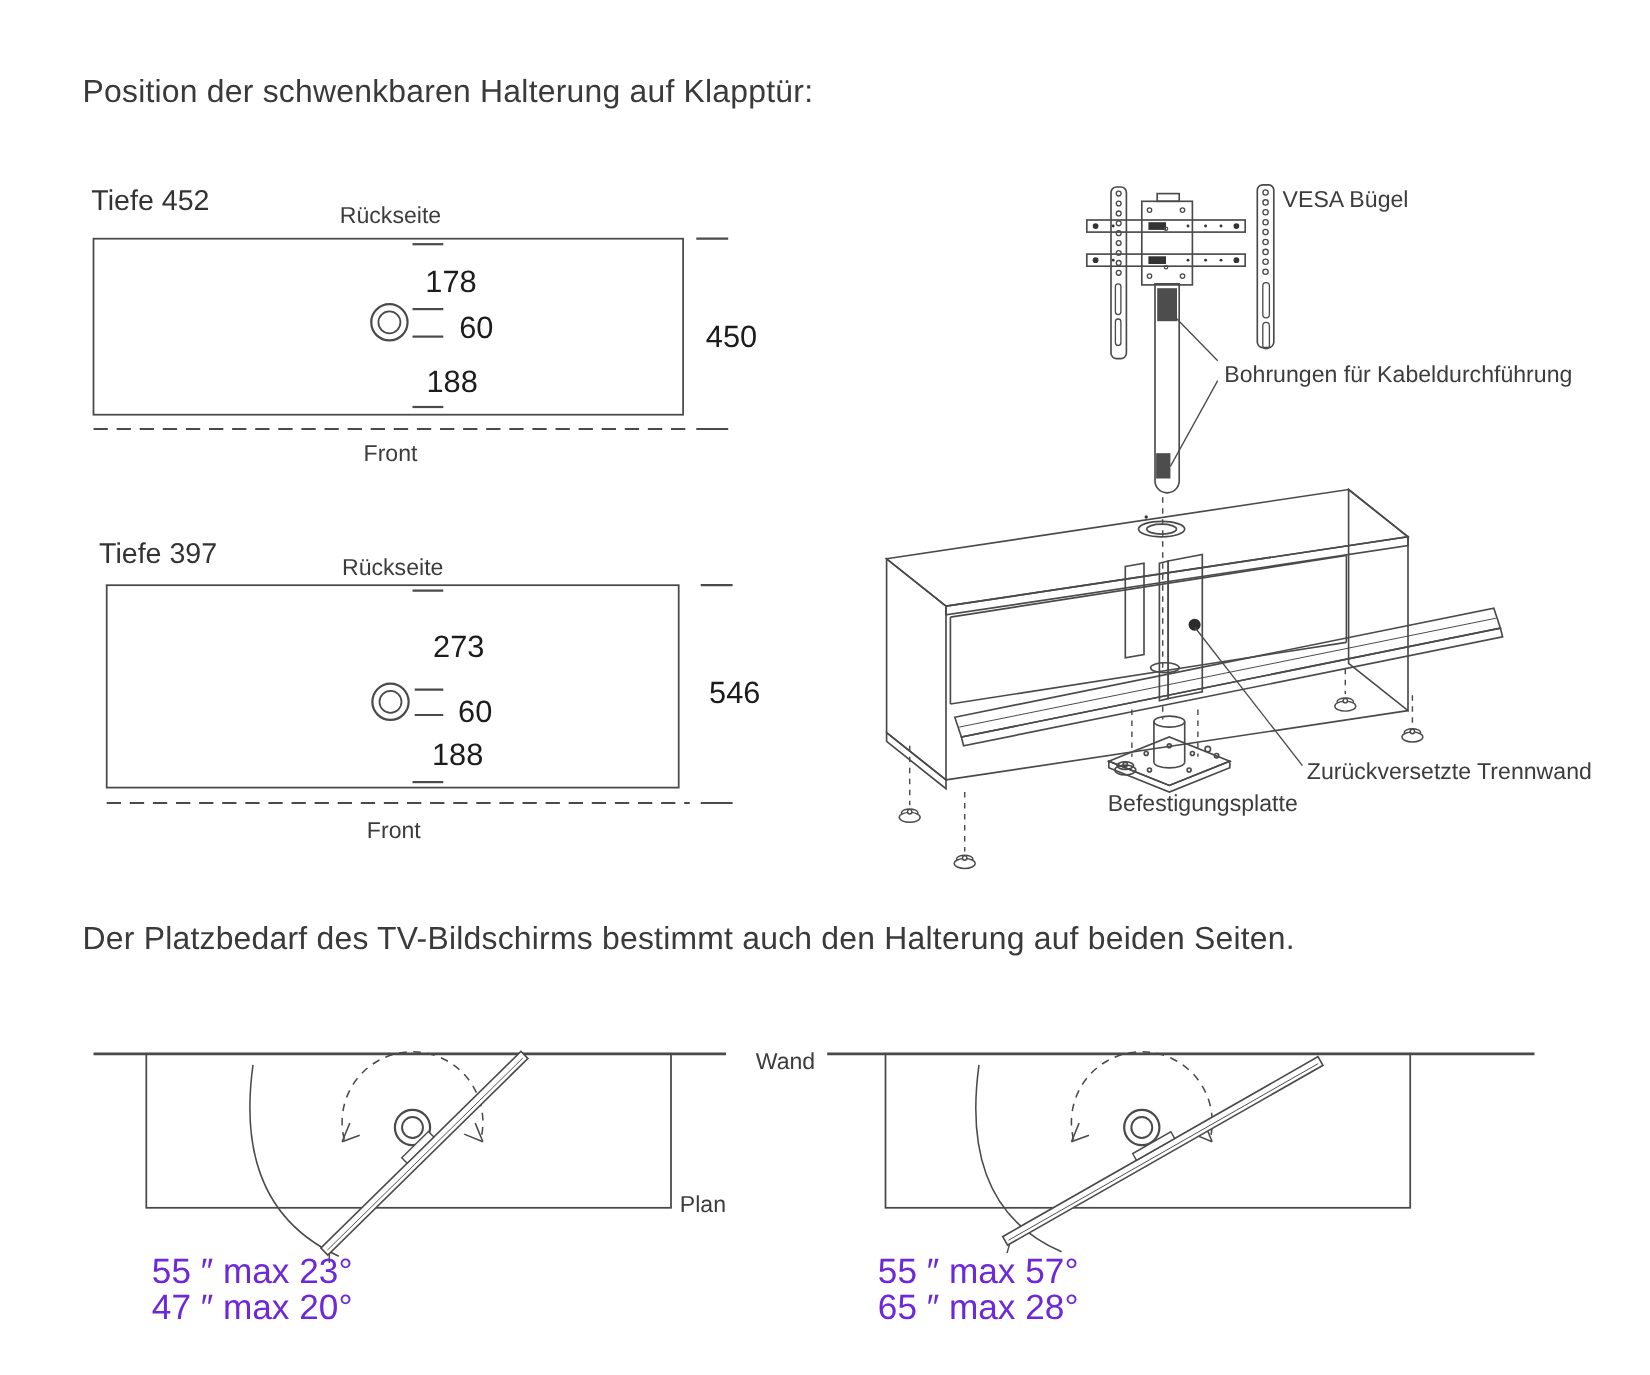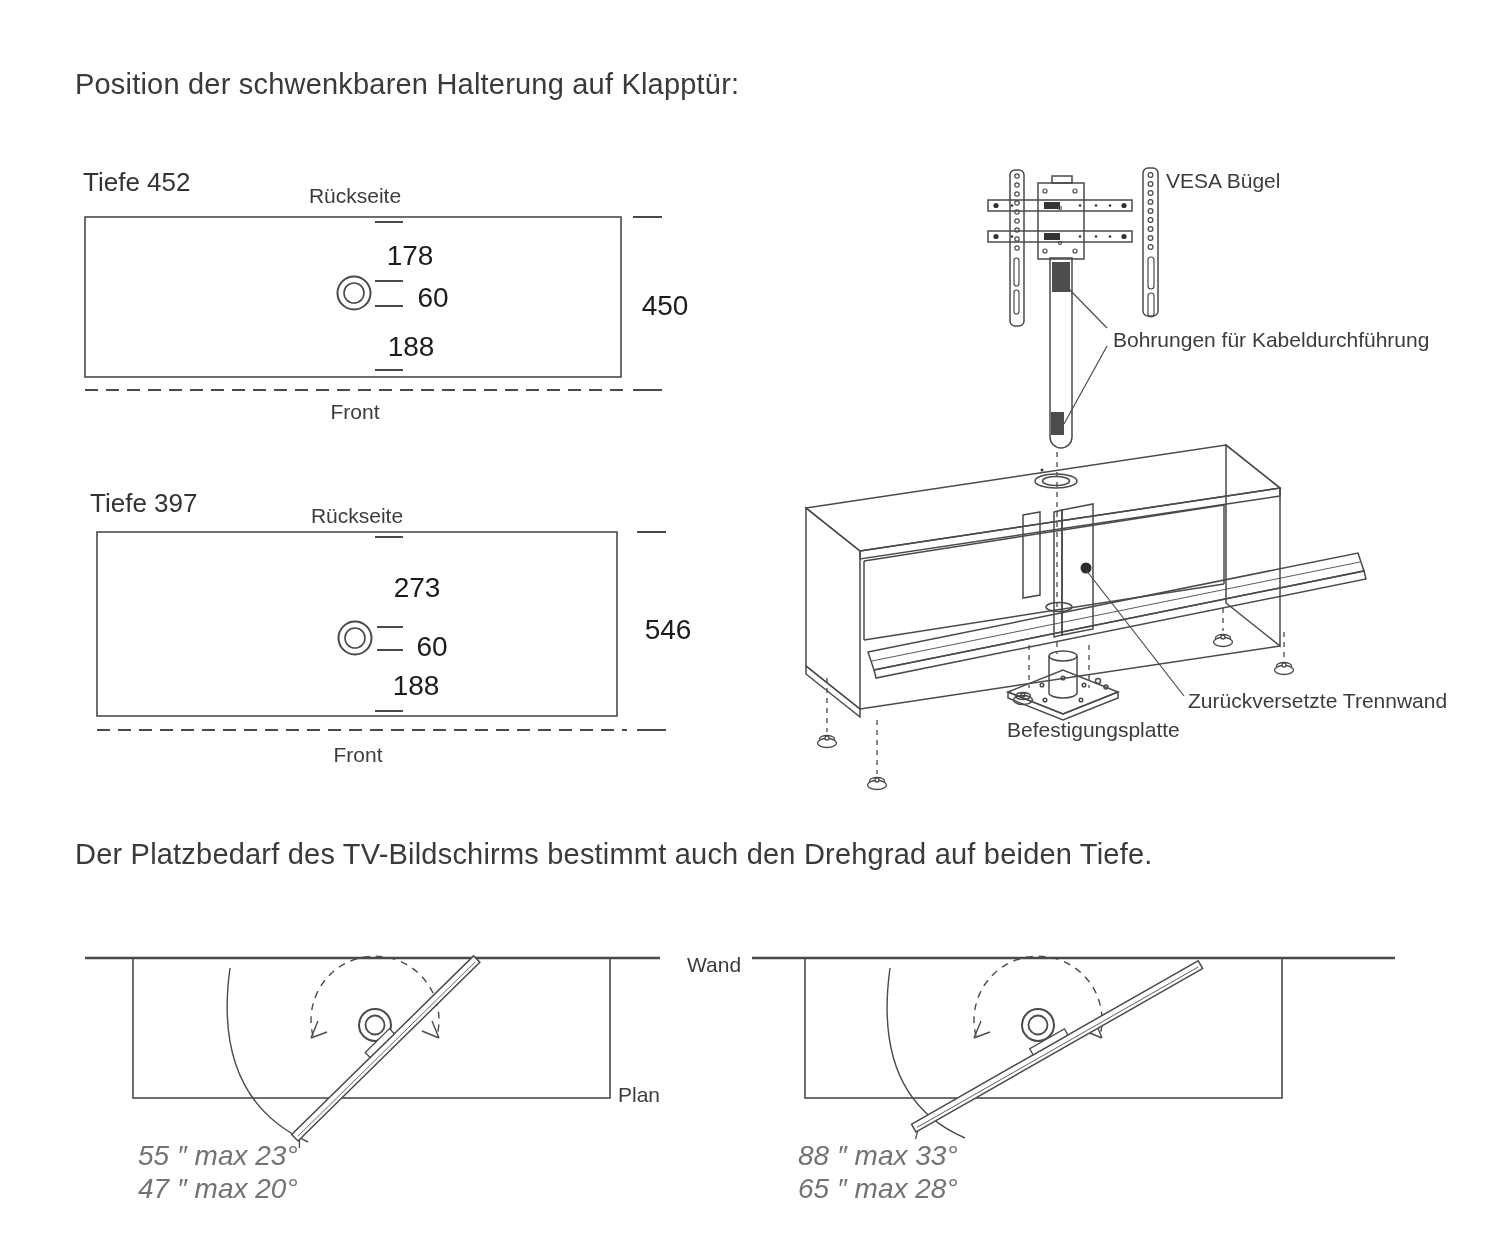"Der Platzbedarf des TV-Bildschirms" div.abs { text: Drehgrad auf beiden Tiefe -> Halterung auf beiden Seiten }
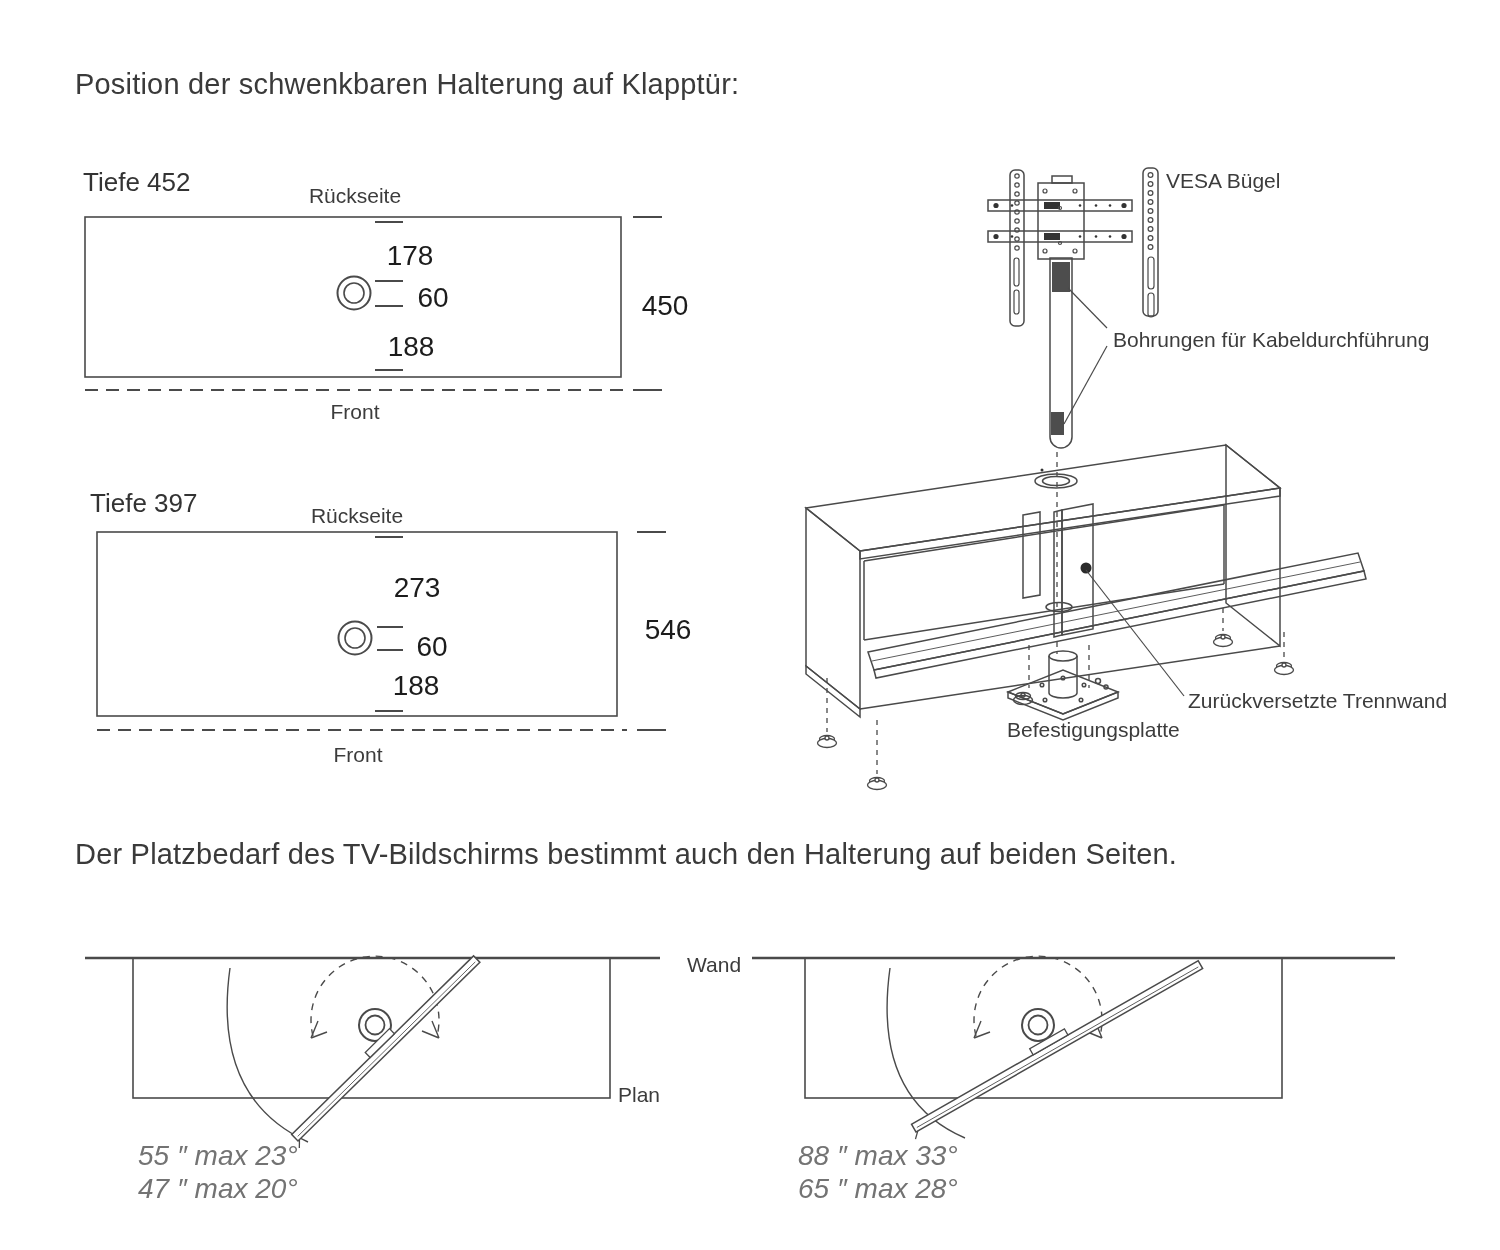"55 ″ max 23°" .spec { color: #737373 -> #6d28d9; font-size: 28px -> 32px; font-style: italic -> none }
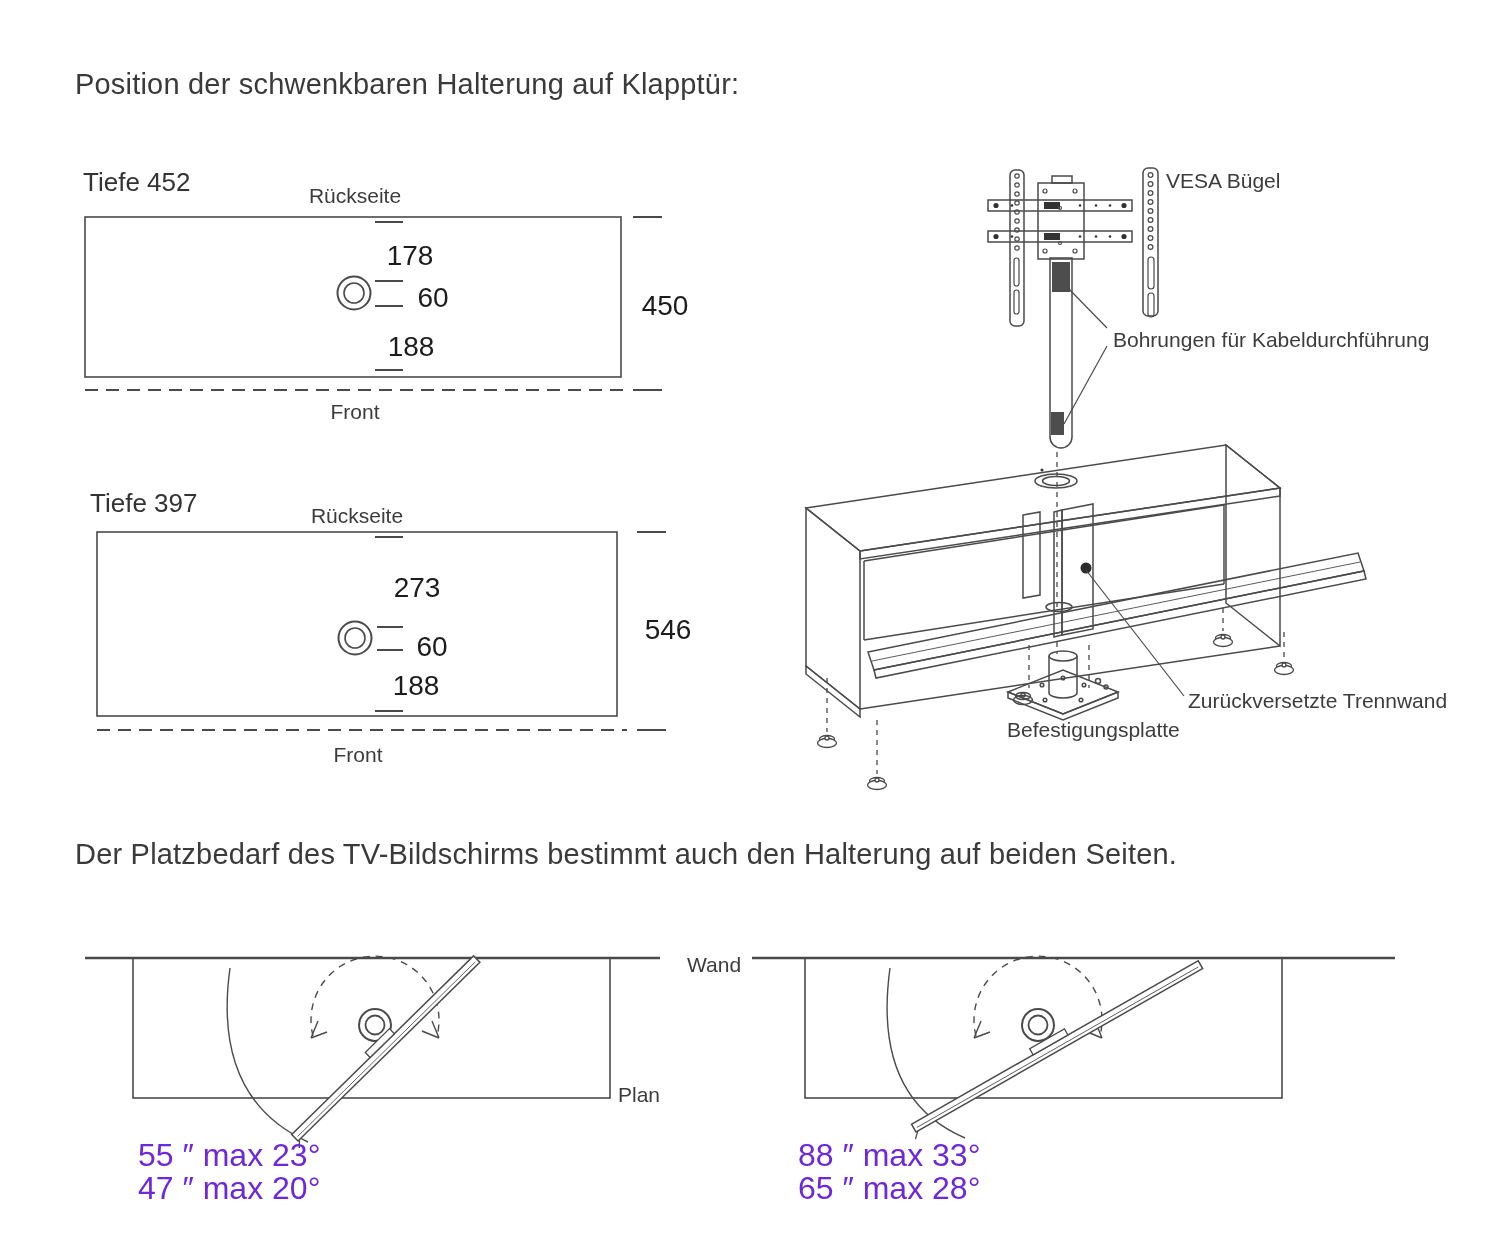"88 ″ max 33°" div { text: 88 ″ max 33 -> 55 ″ max 57 }
